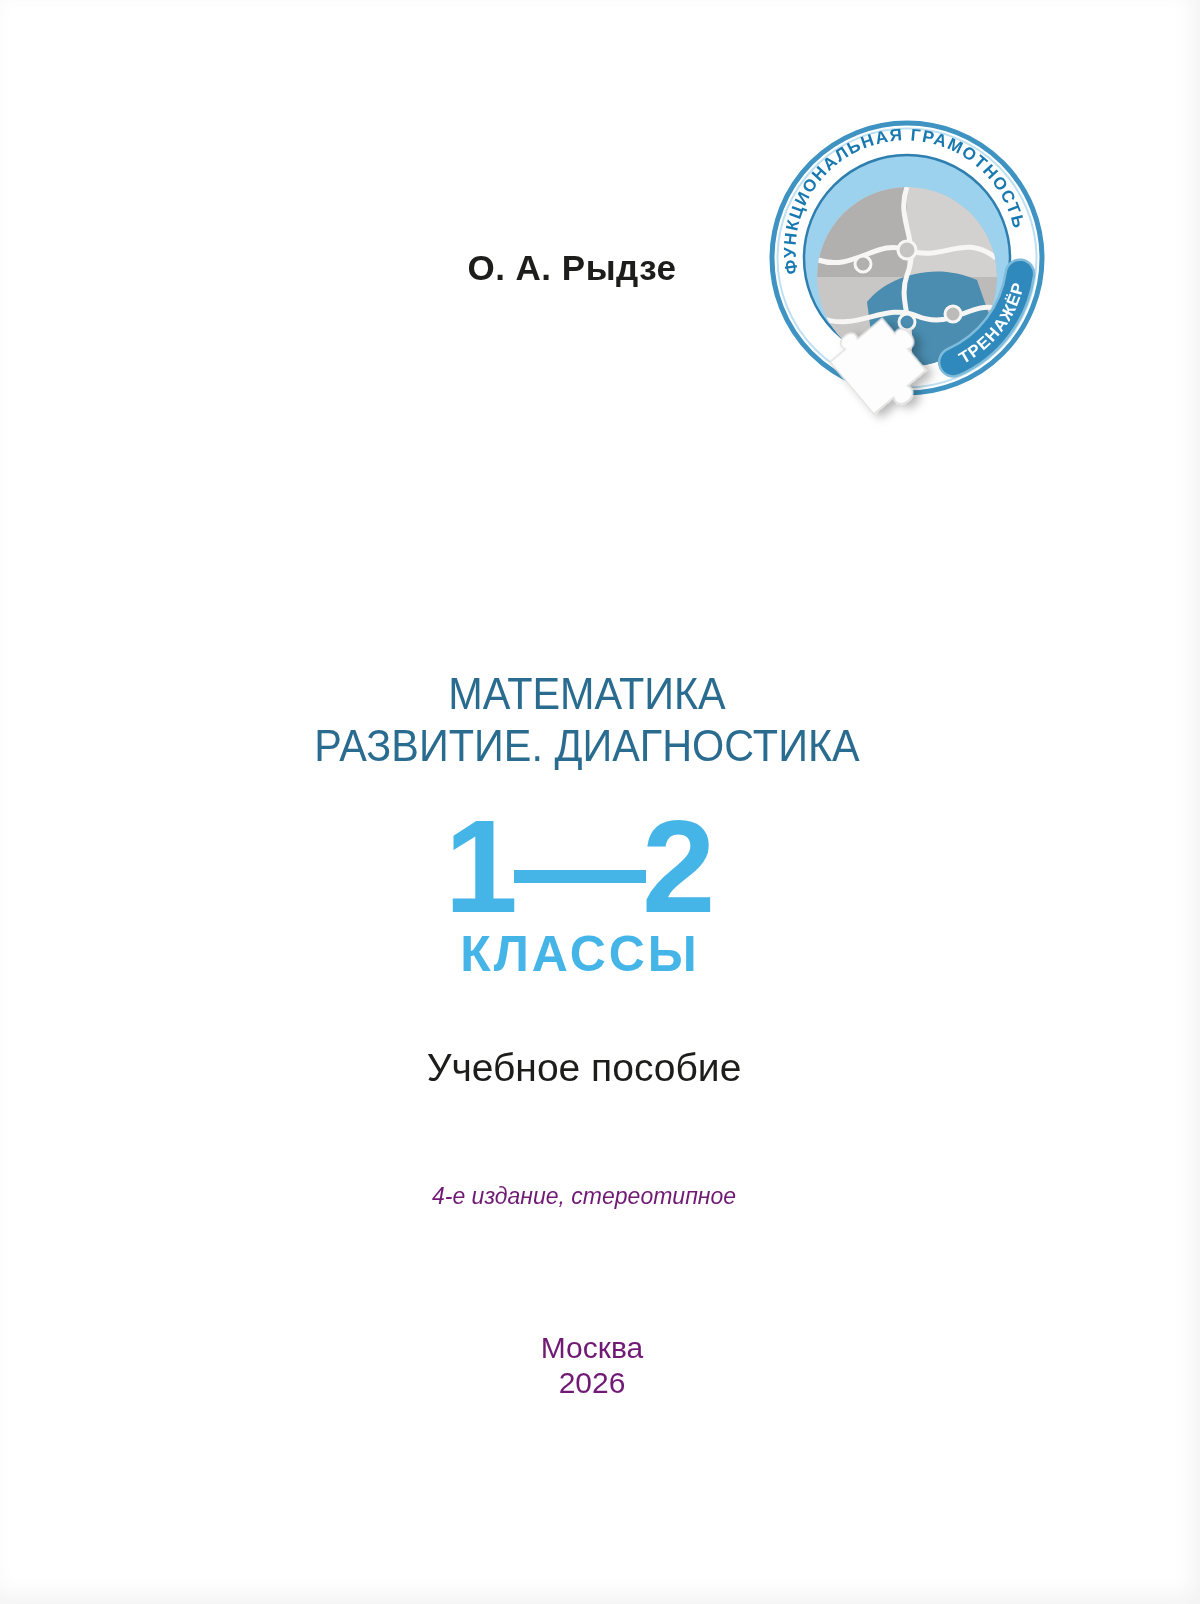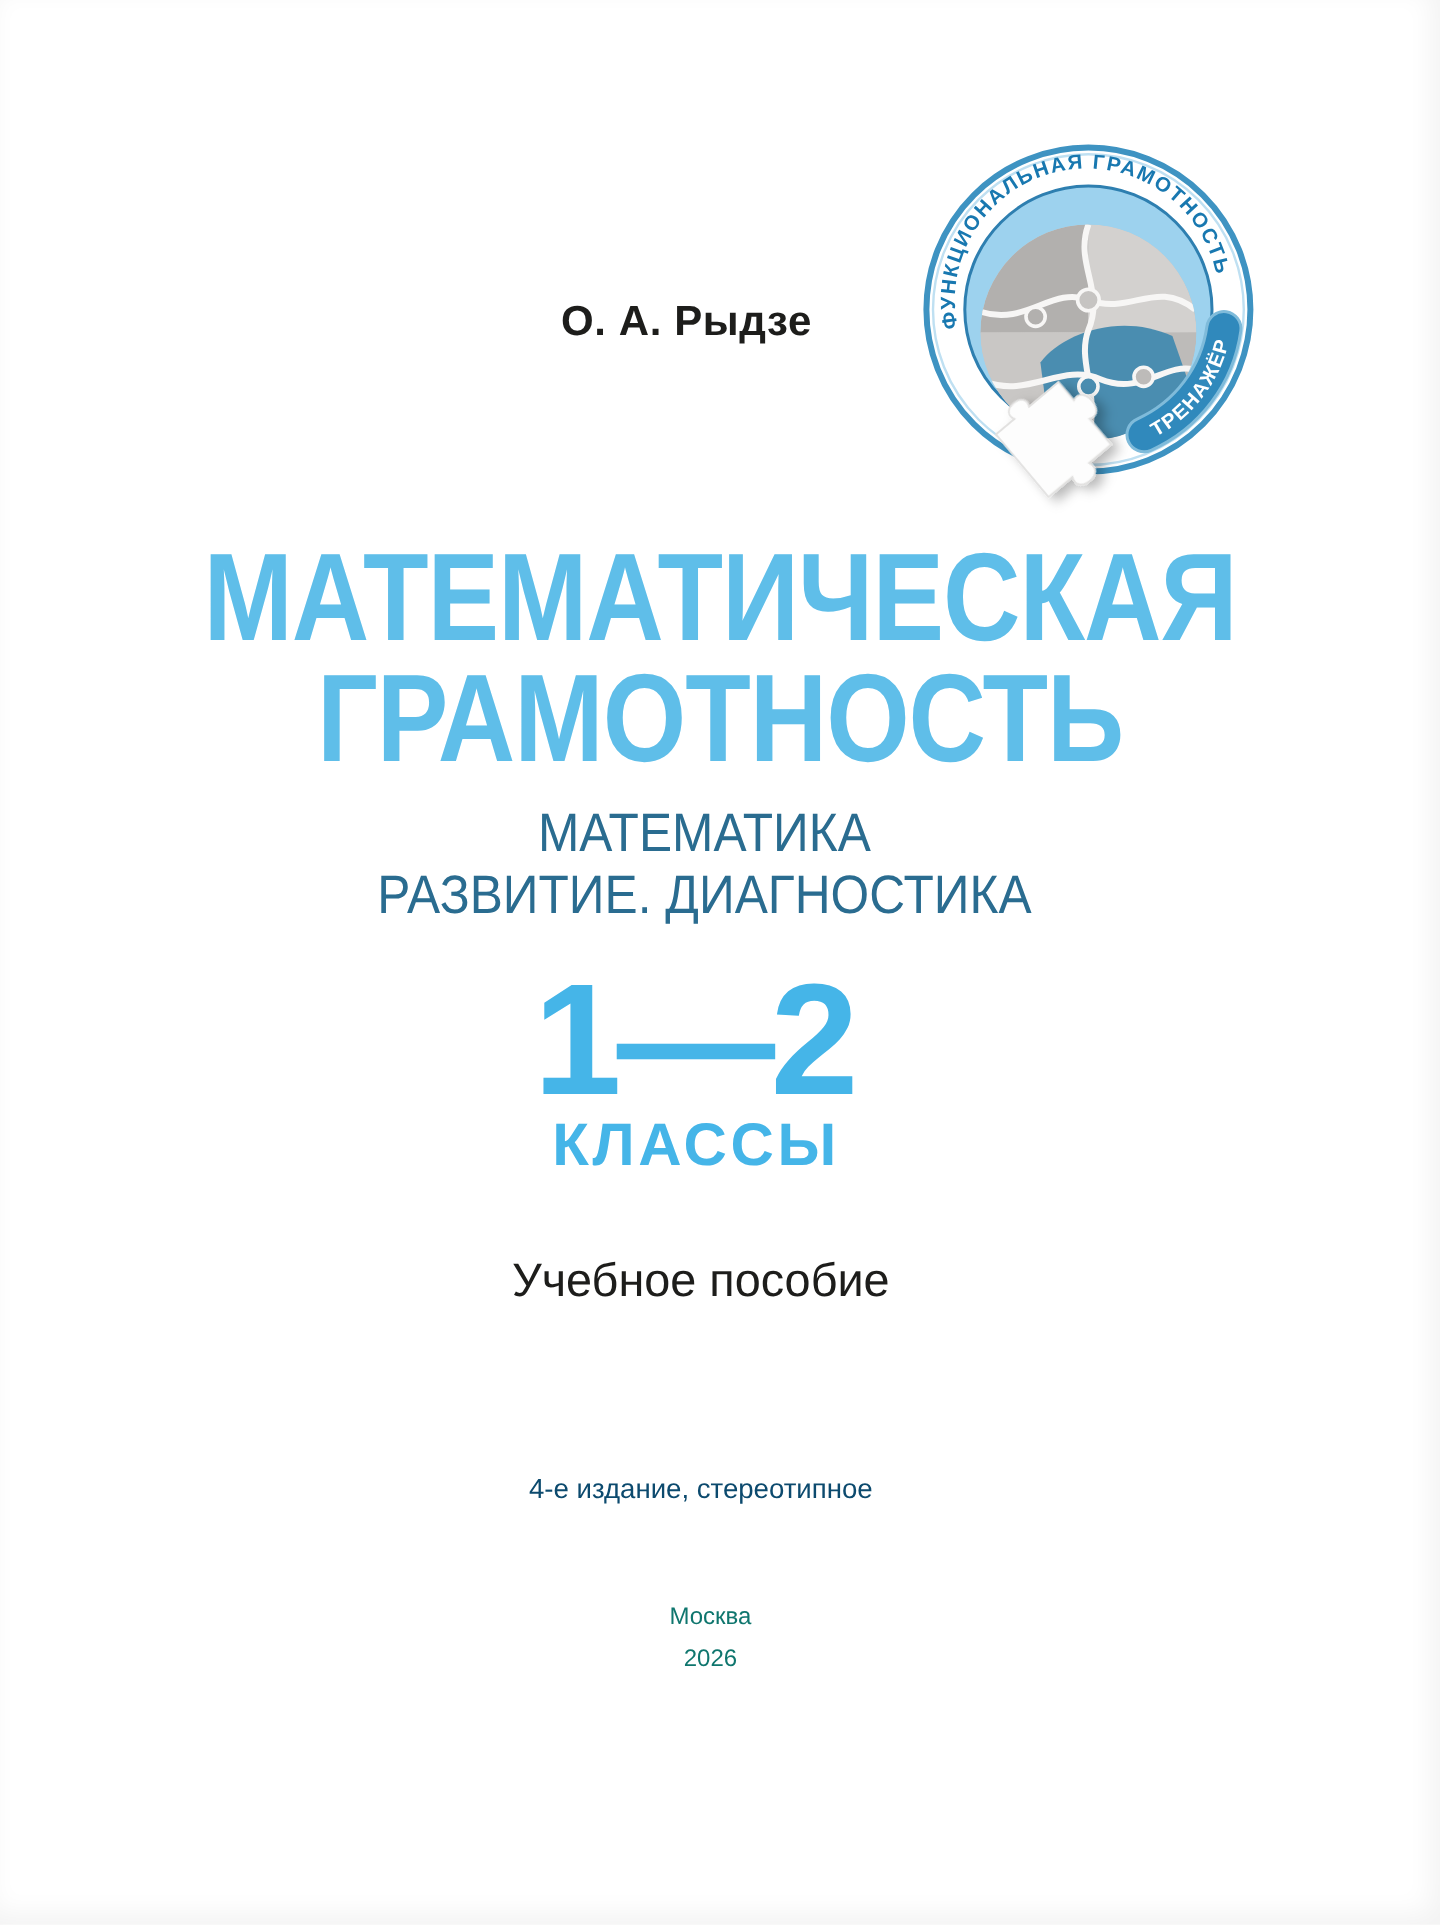"МАТЕМАТИЧЕСКАЯ" div.centered { html: <div> <span>МАТЕМАТИЧЕСКАЯ</span> <span>ГРАМОТНОСТЬ</span> </div> -> none }
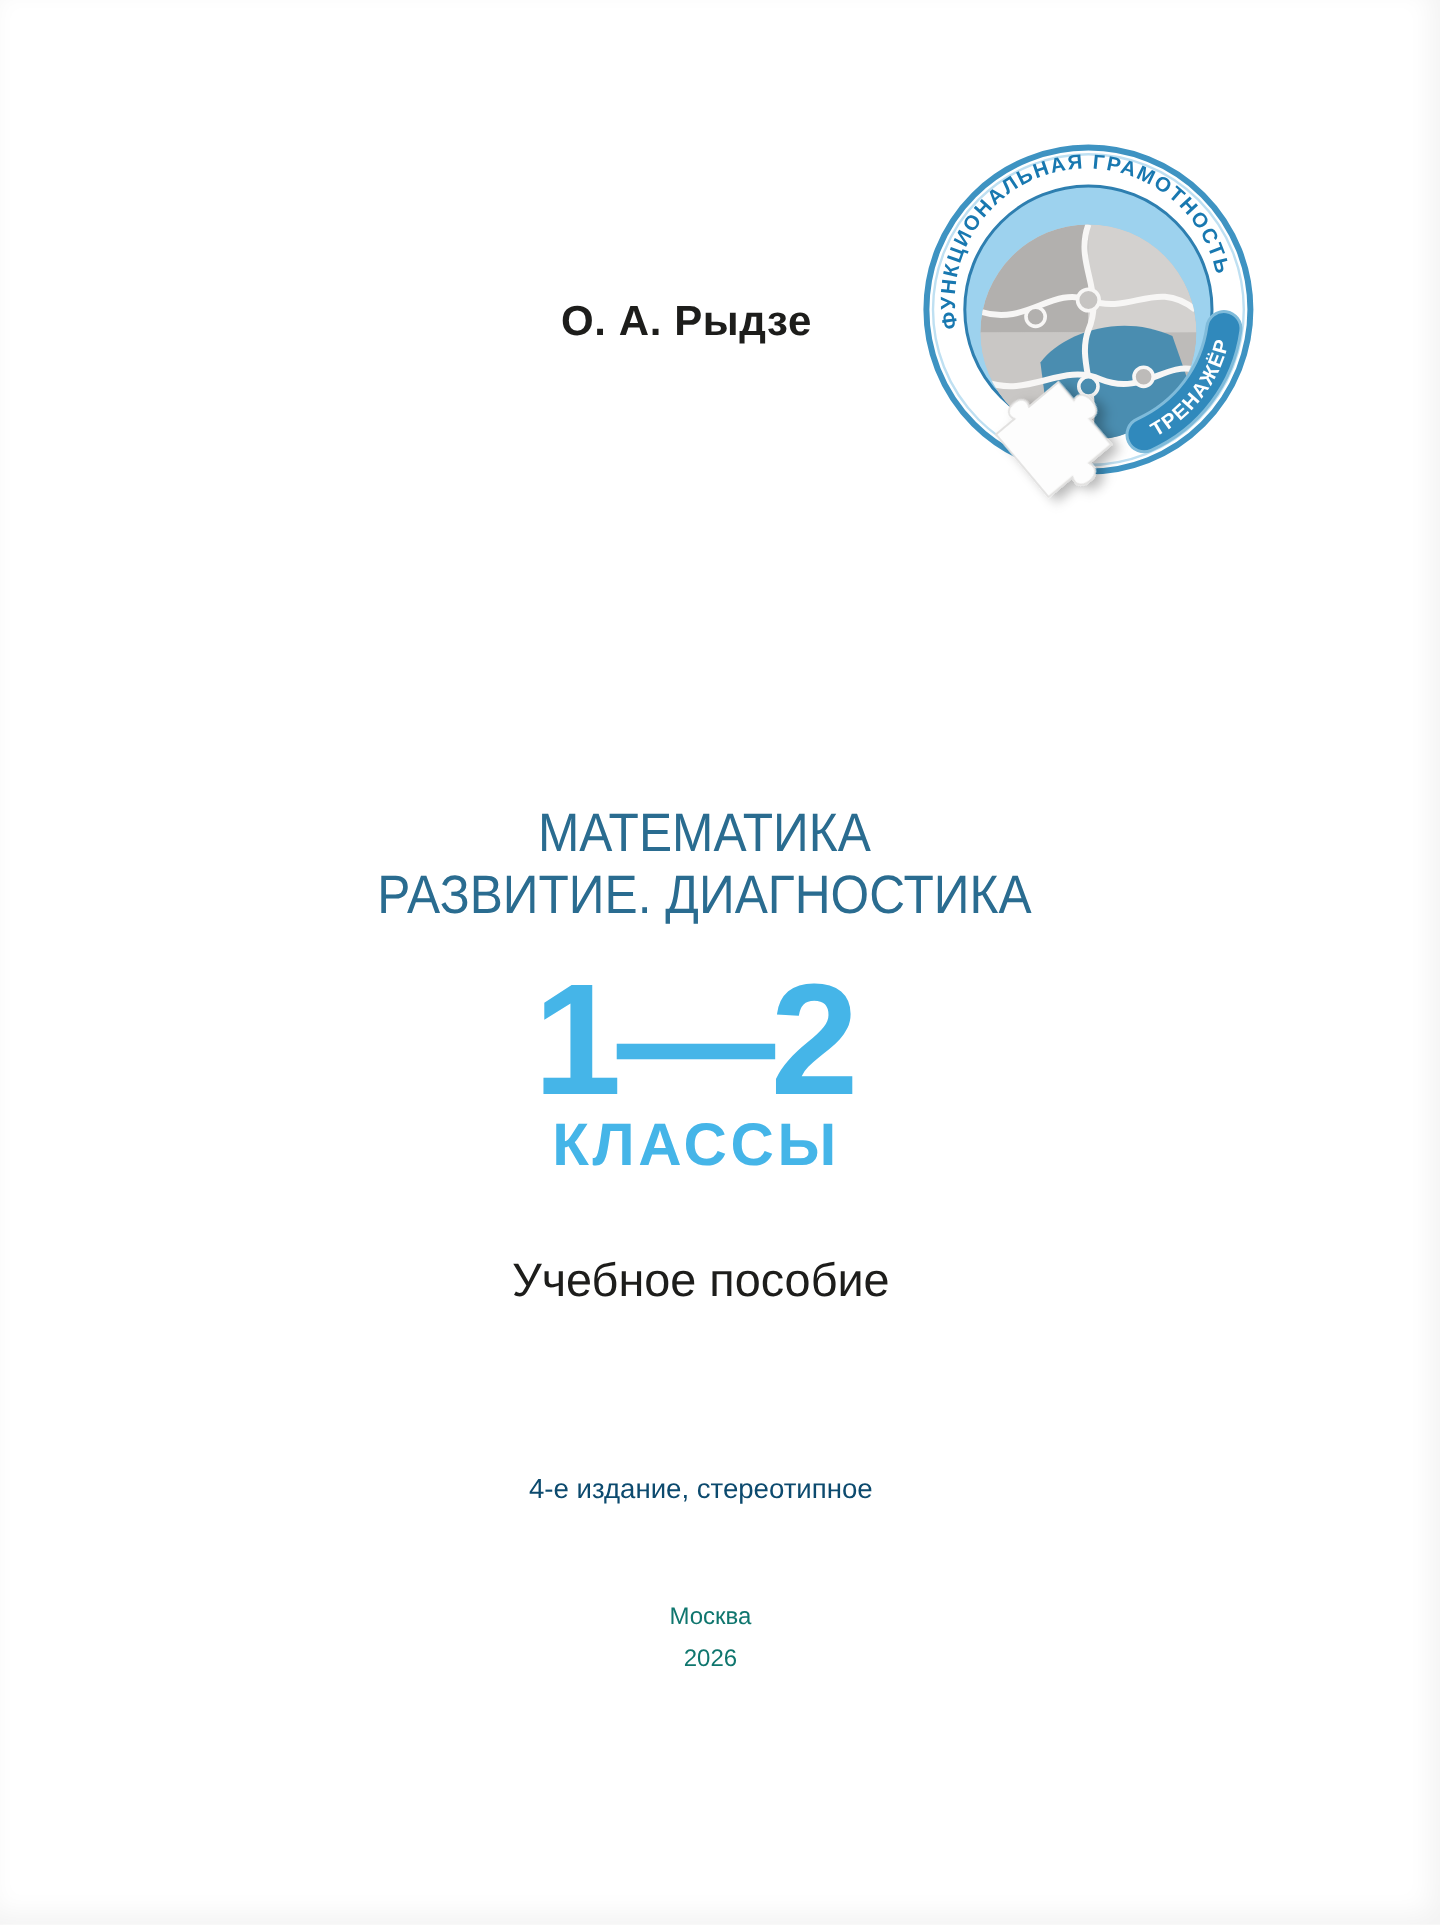"4-е издание, стереотипное" .edition-note { color: #0c4a6e -> #701a75; font-style: none -> italic; margin-top: 44px -> none }
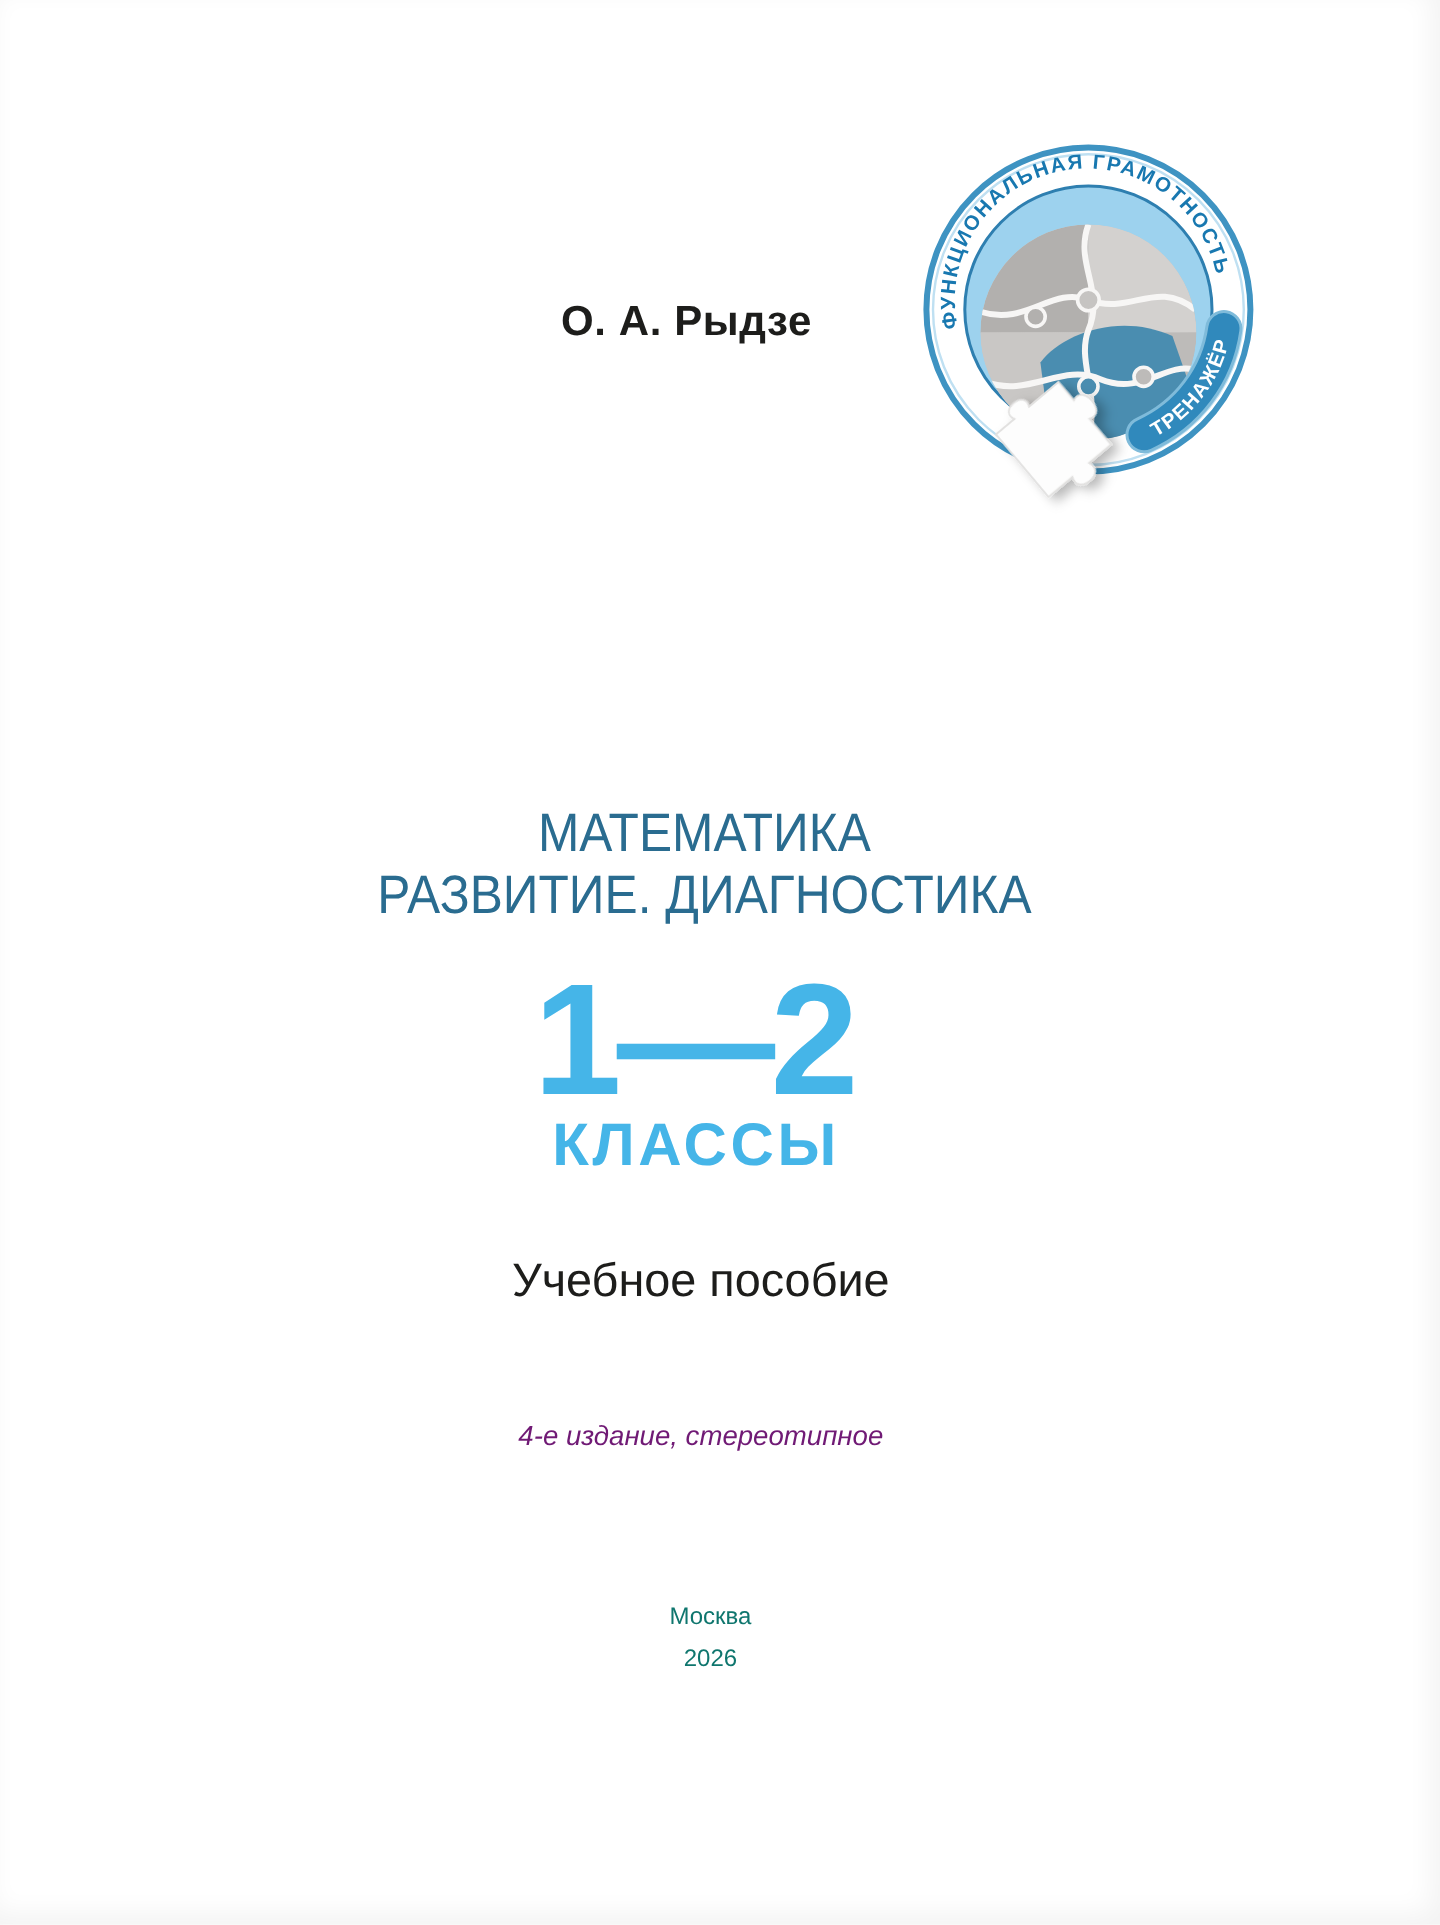"Москва" .imprint { color: #0f766e -> #701a75; font-size: 20px -> 30px }
